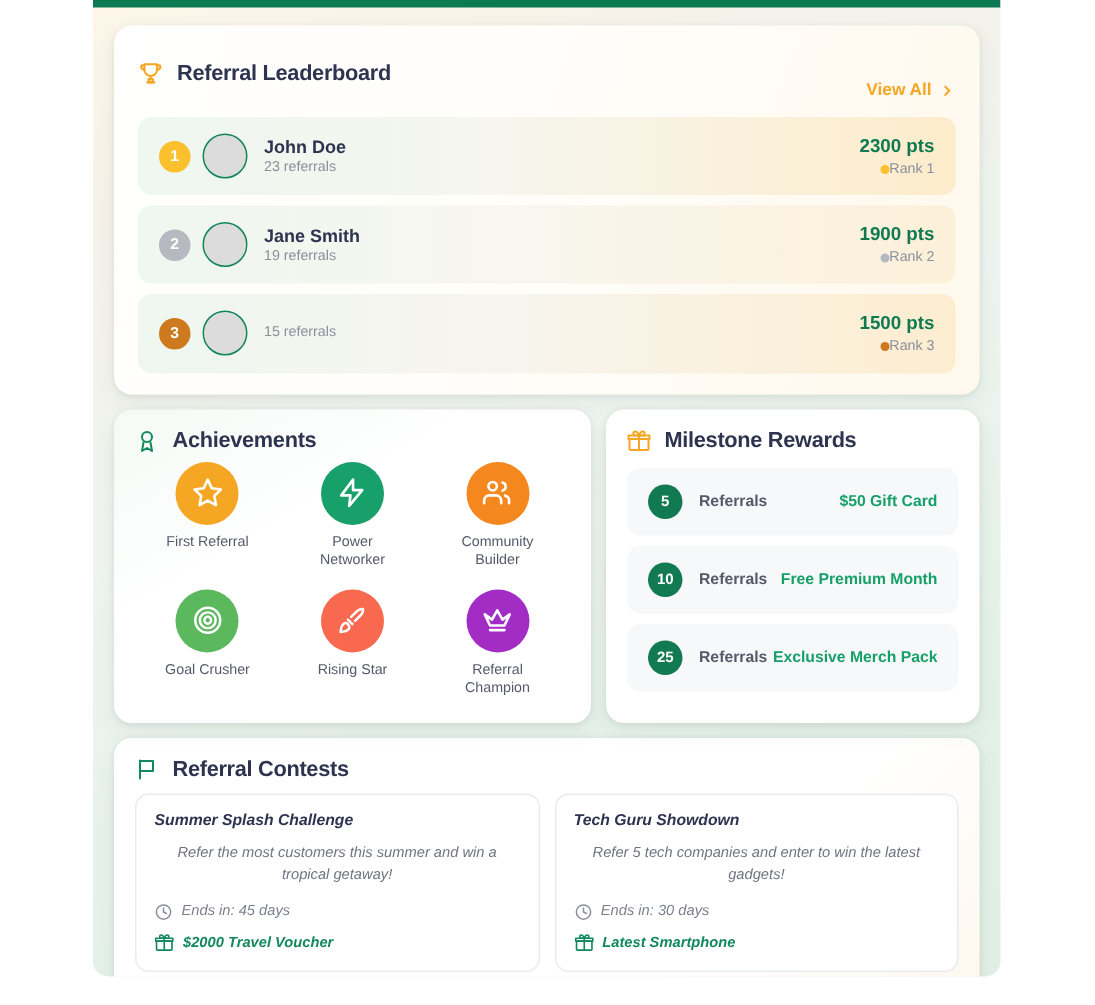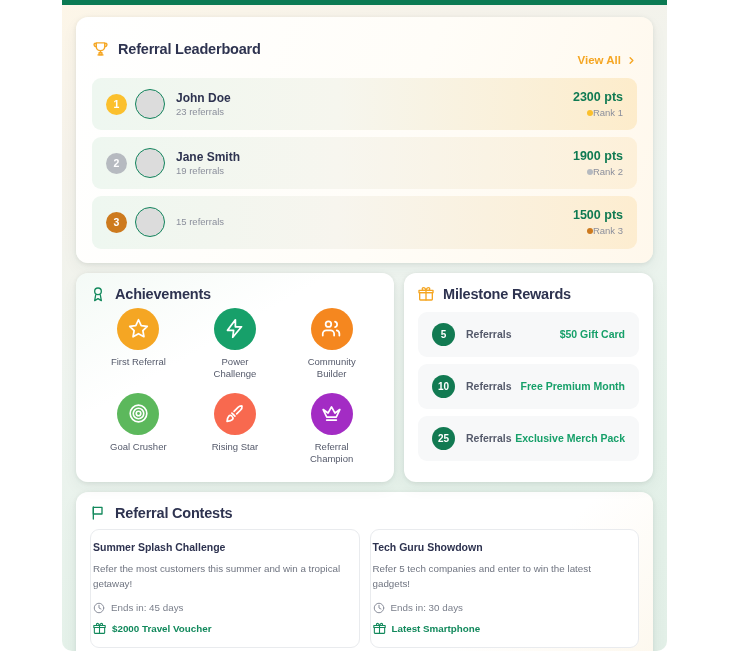"Power Challenge" div.ach-label { text: Challenge -> Networker }
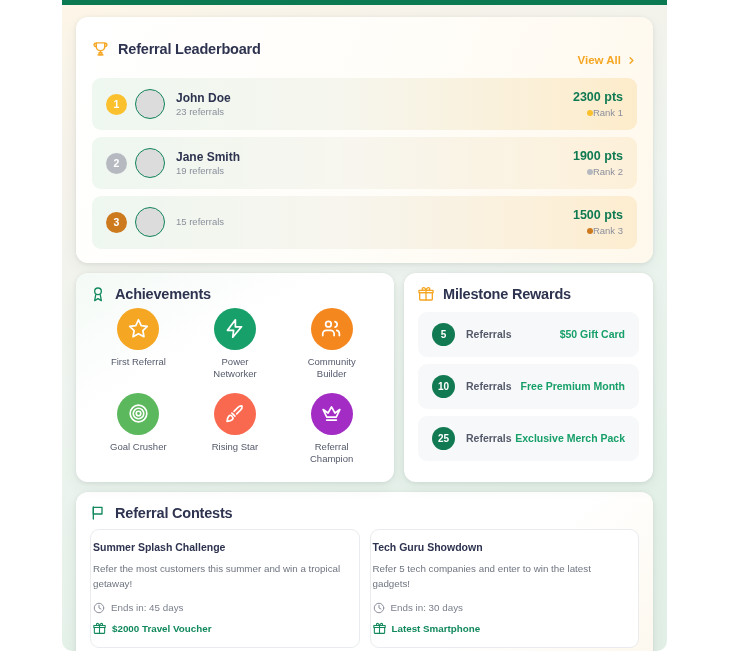"Summer Splash Challenge" .contest-card { font-style: none -> italic; padding: 11px 12px 12px 2px -> 11px 12px 12px 12px }
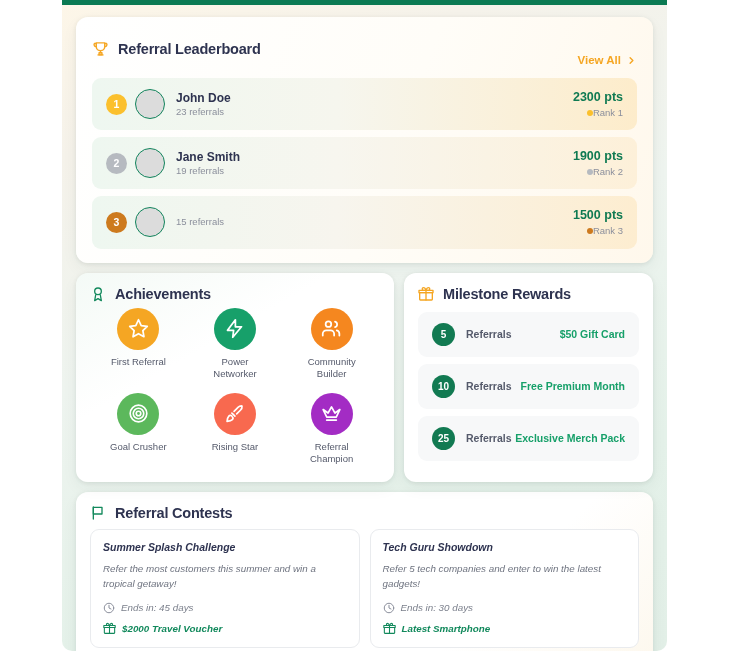"Refer the most customers this" .contest-desc { text-align: none -> center }
